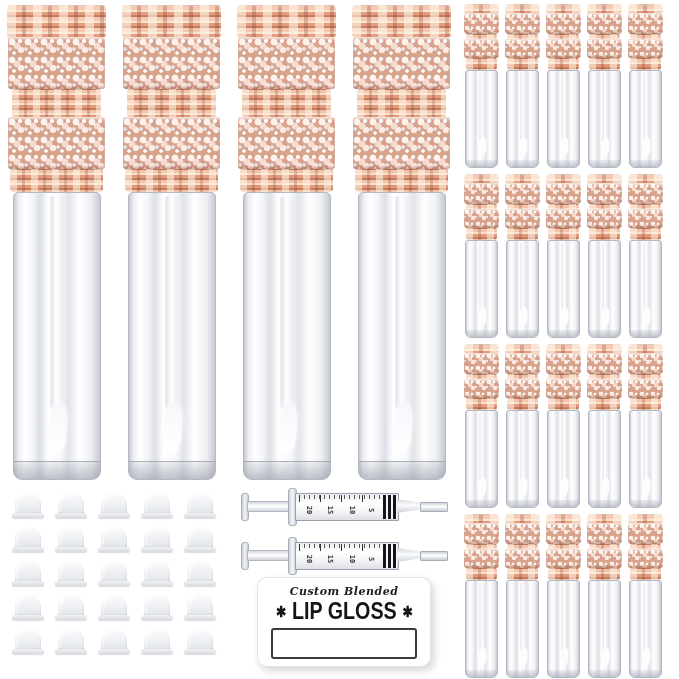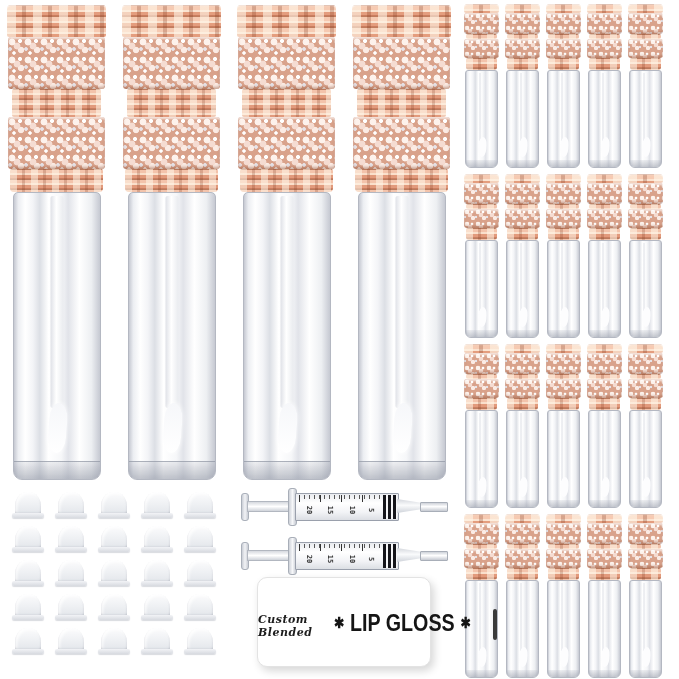"Custom Blended" .label { flex-direction: row -> column }
